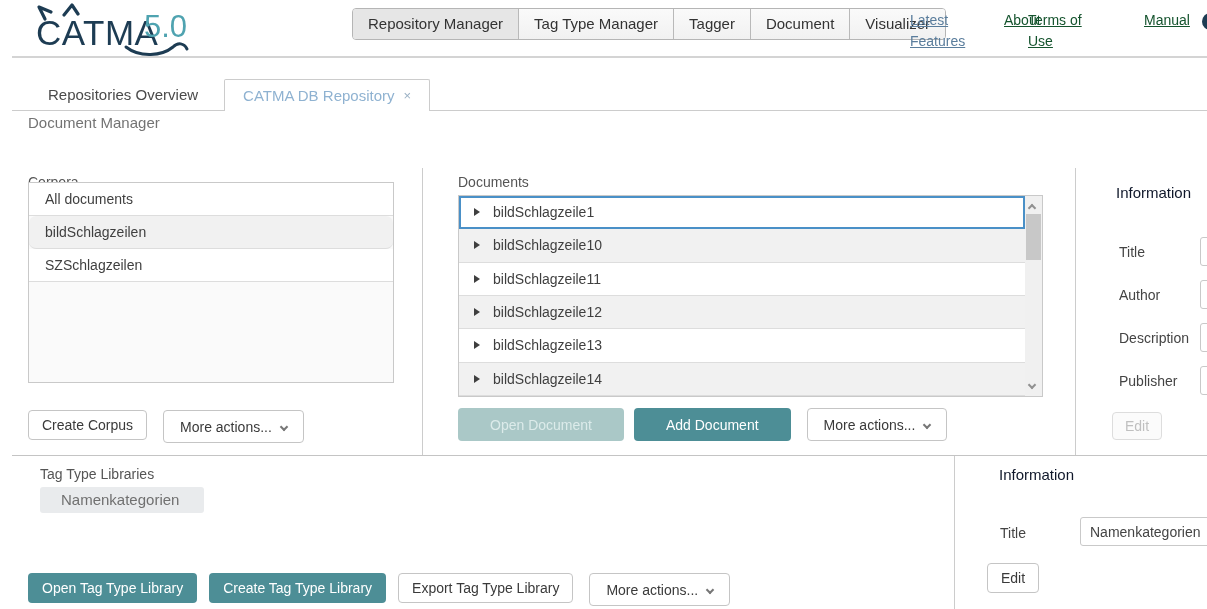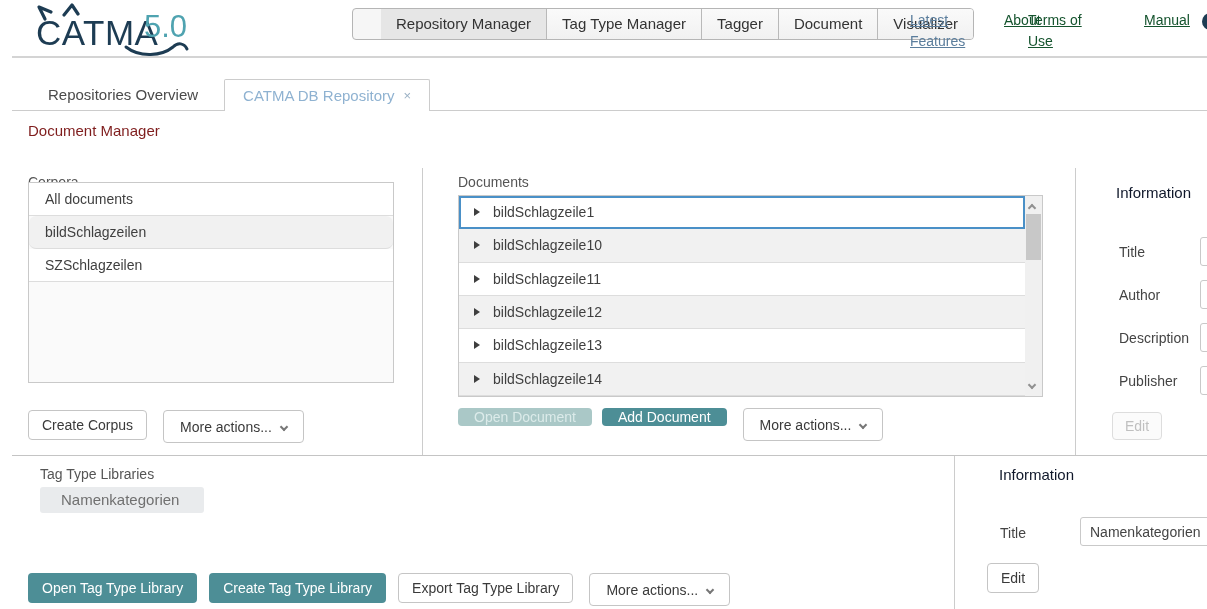"Repository Manager" .nav-group { padding-left: 28px -> none }
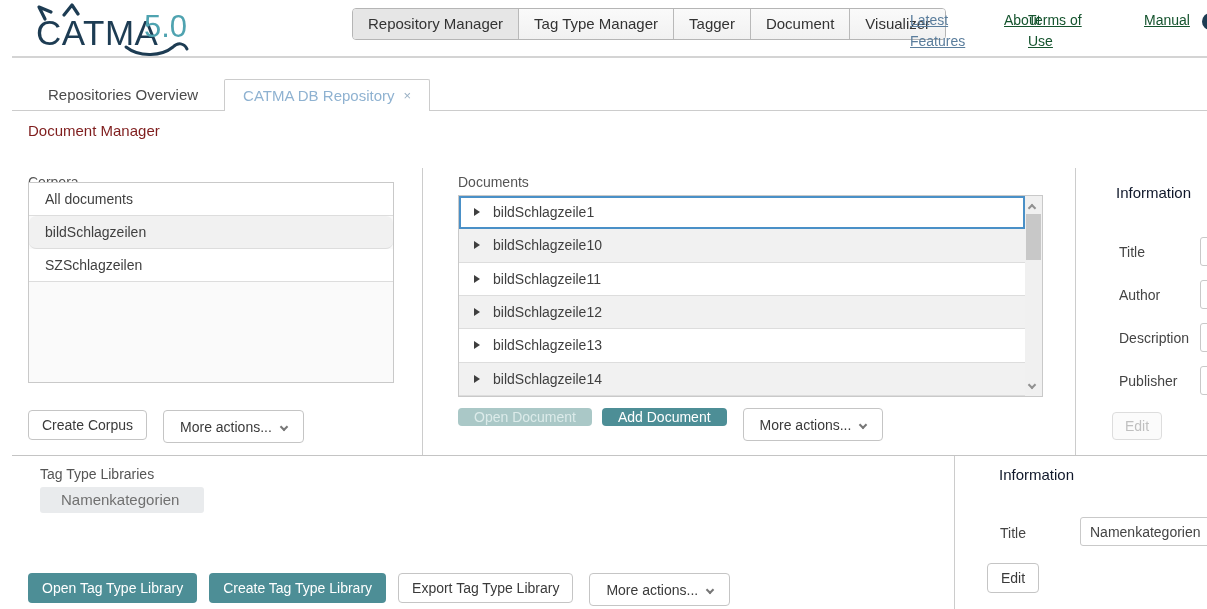"Document Manager" .page-title { color: #7f1d1d -> #737373; top: 122px -> 114px }
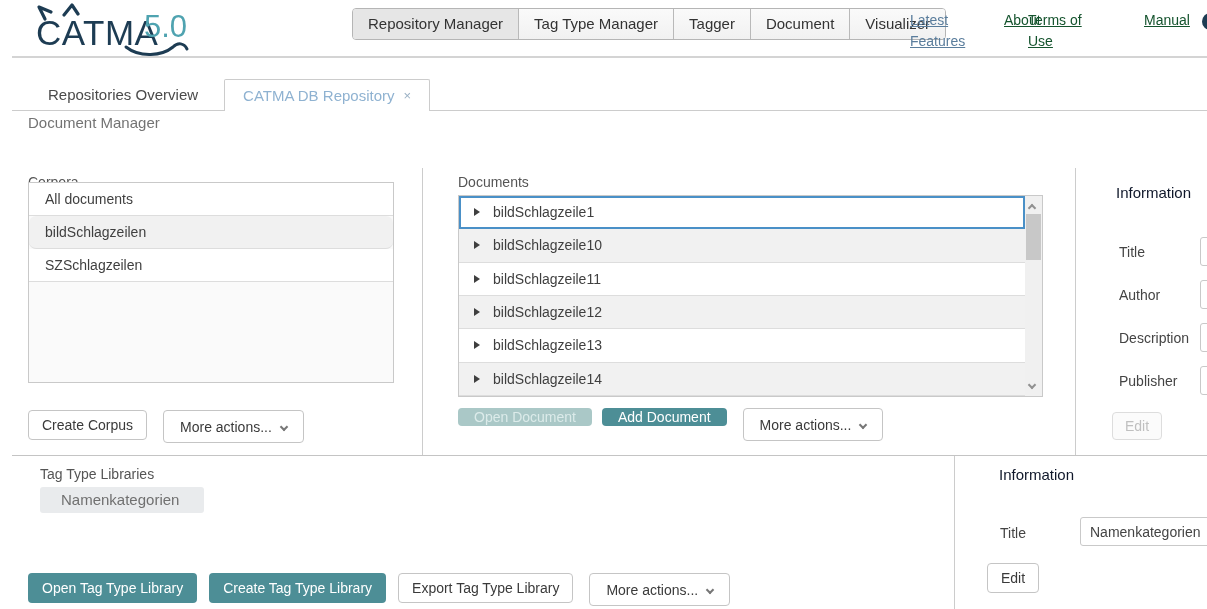"Open Document" .btn-teal { height: 18px -> 33px; padding: 0 16px -> 0 32px }
